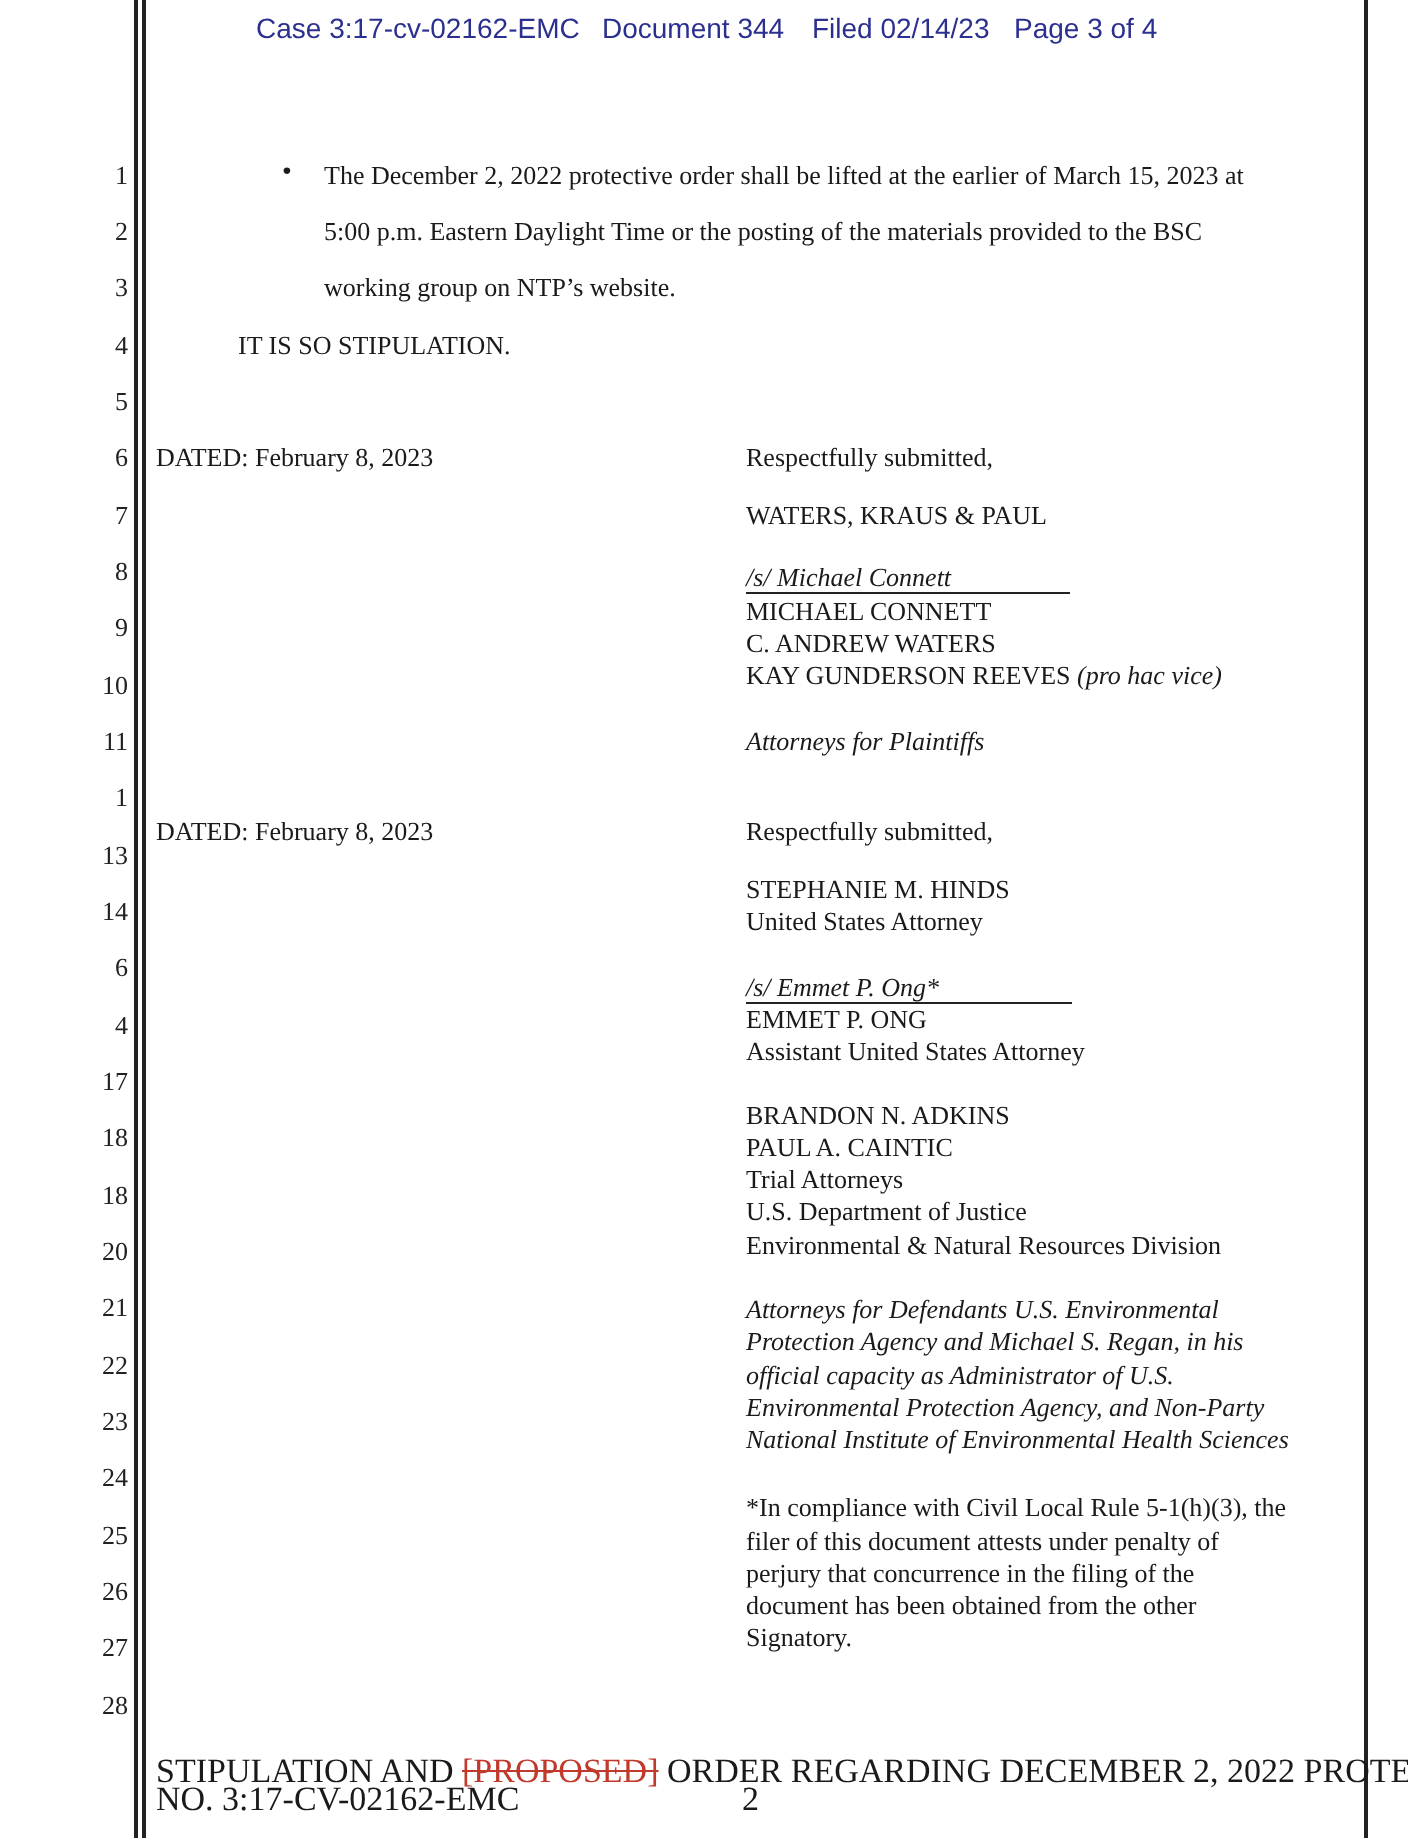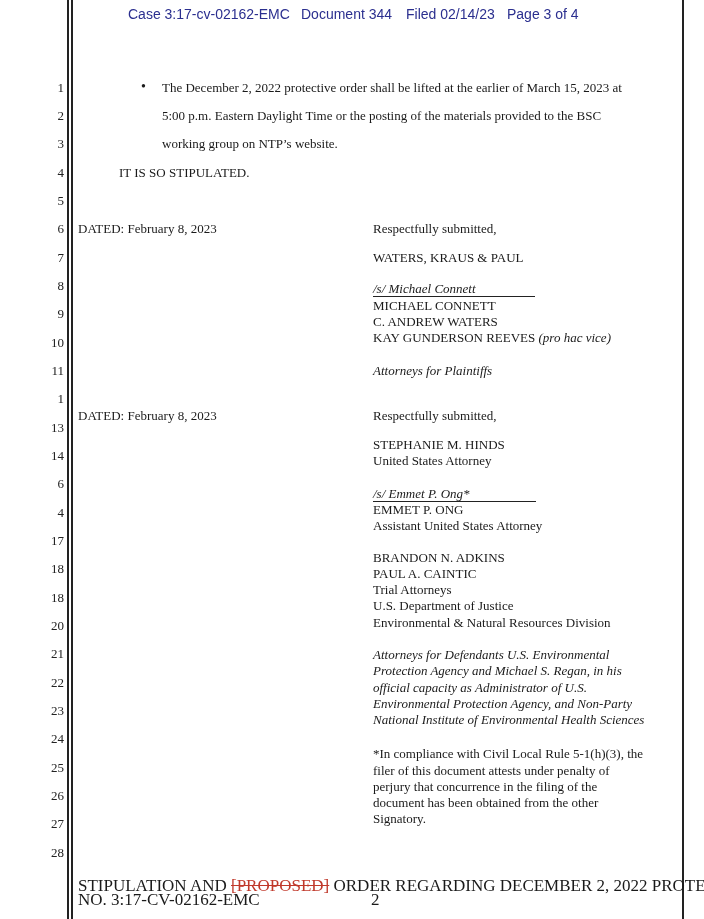"IT IS SO STIPULATED." div.t { text: STIPULATED -> STIPULATION }
